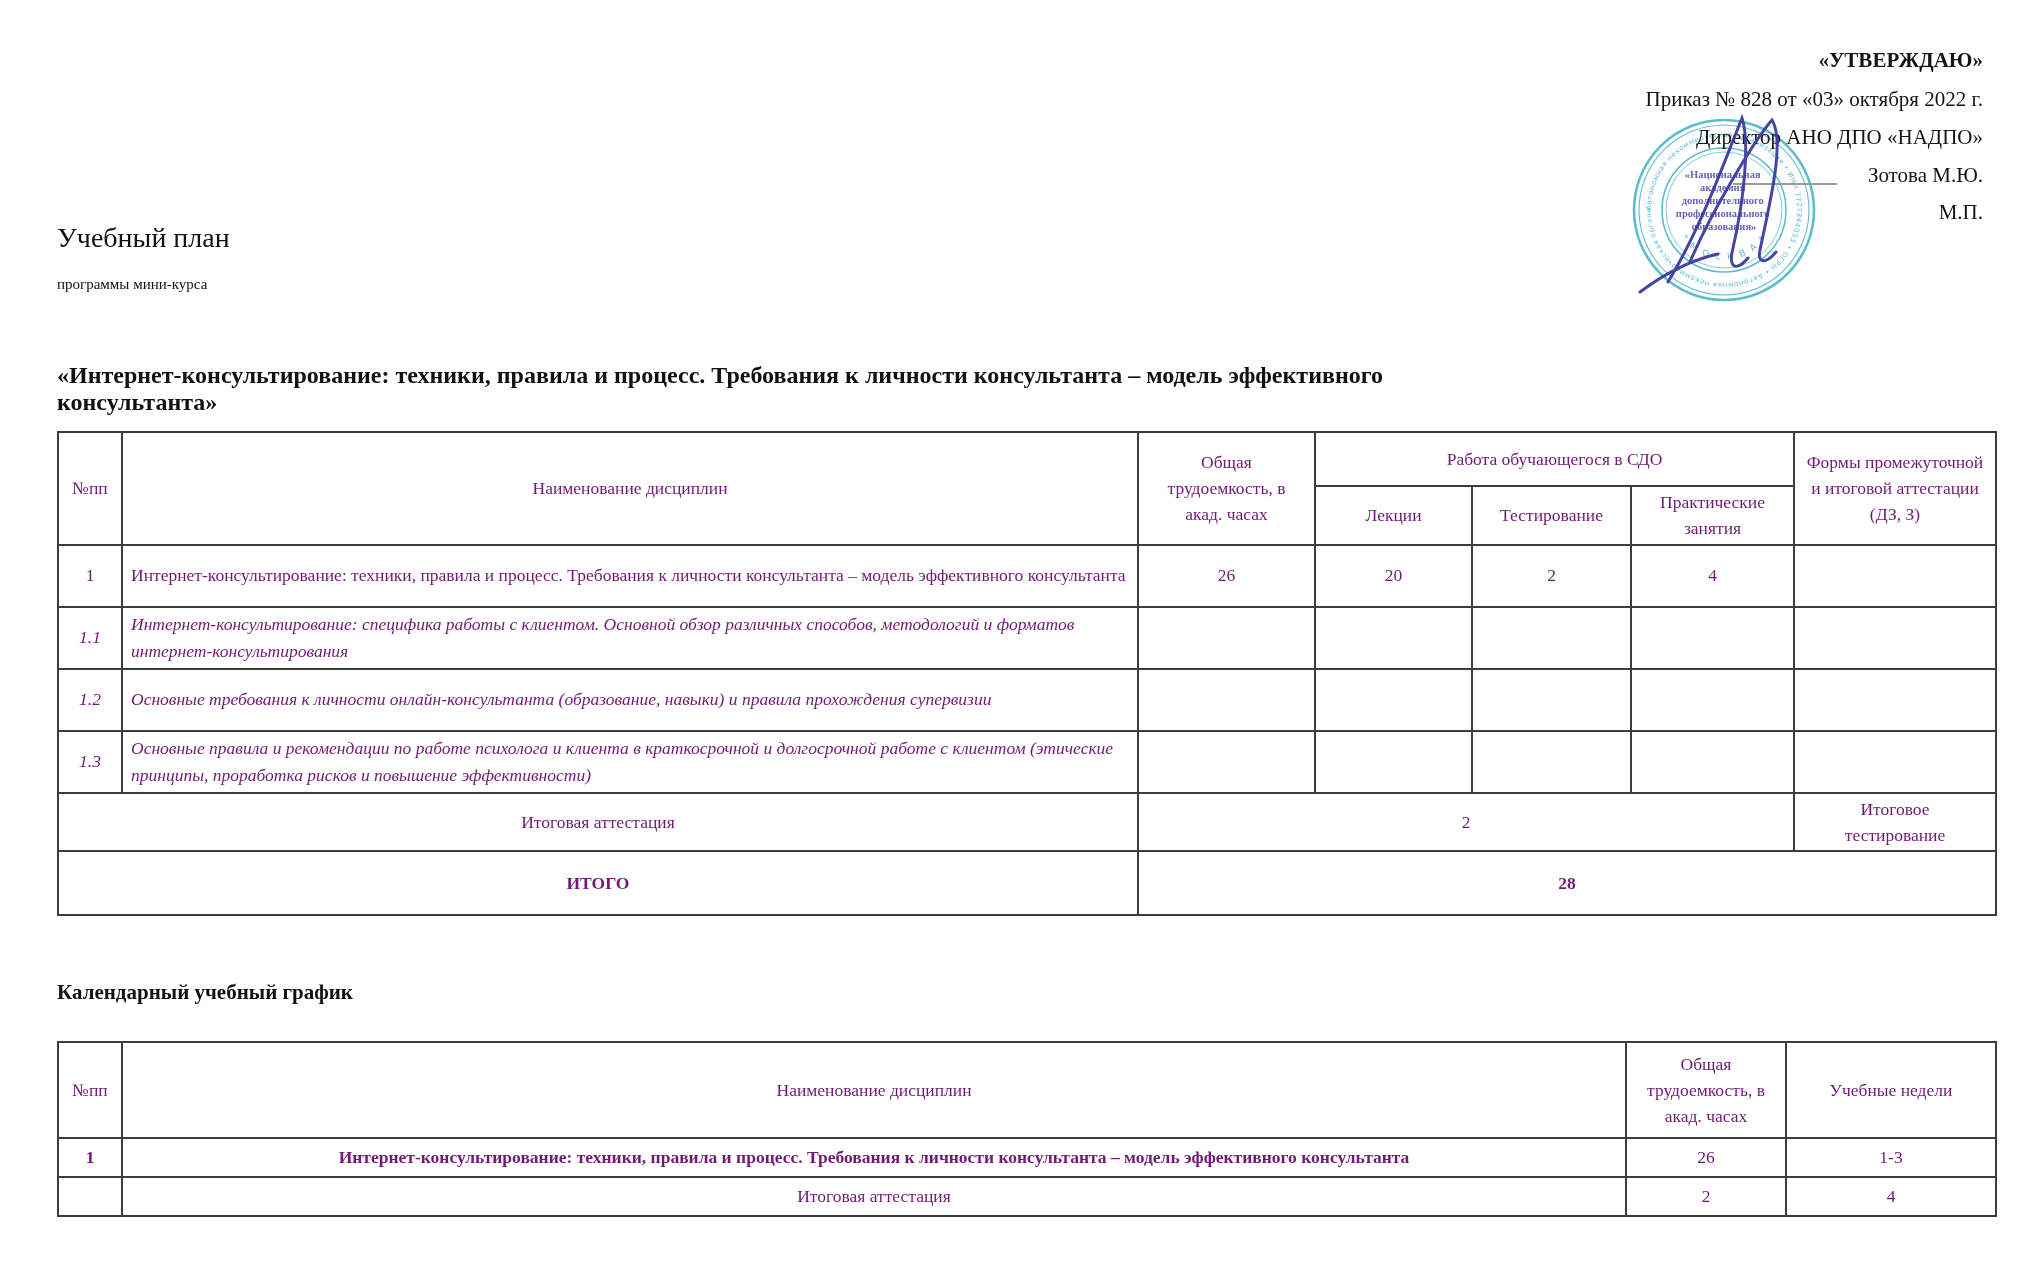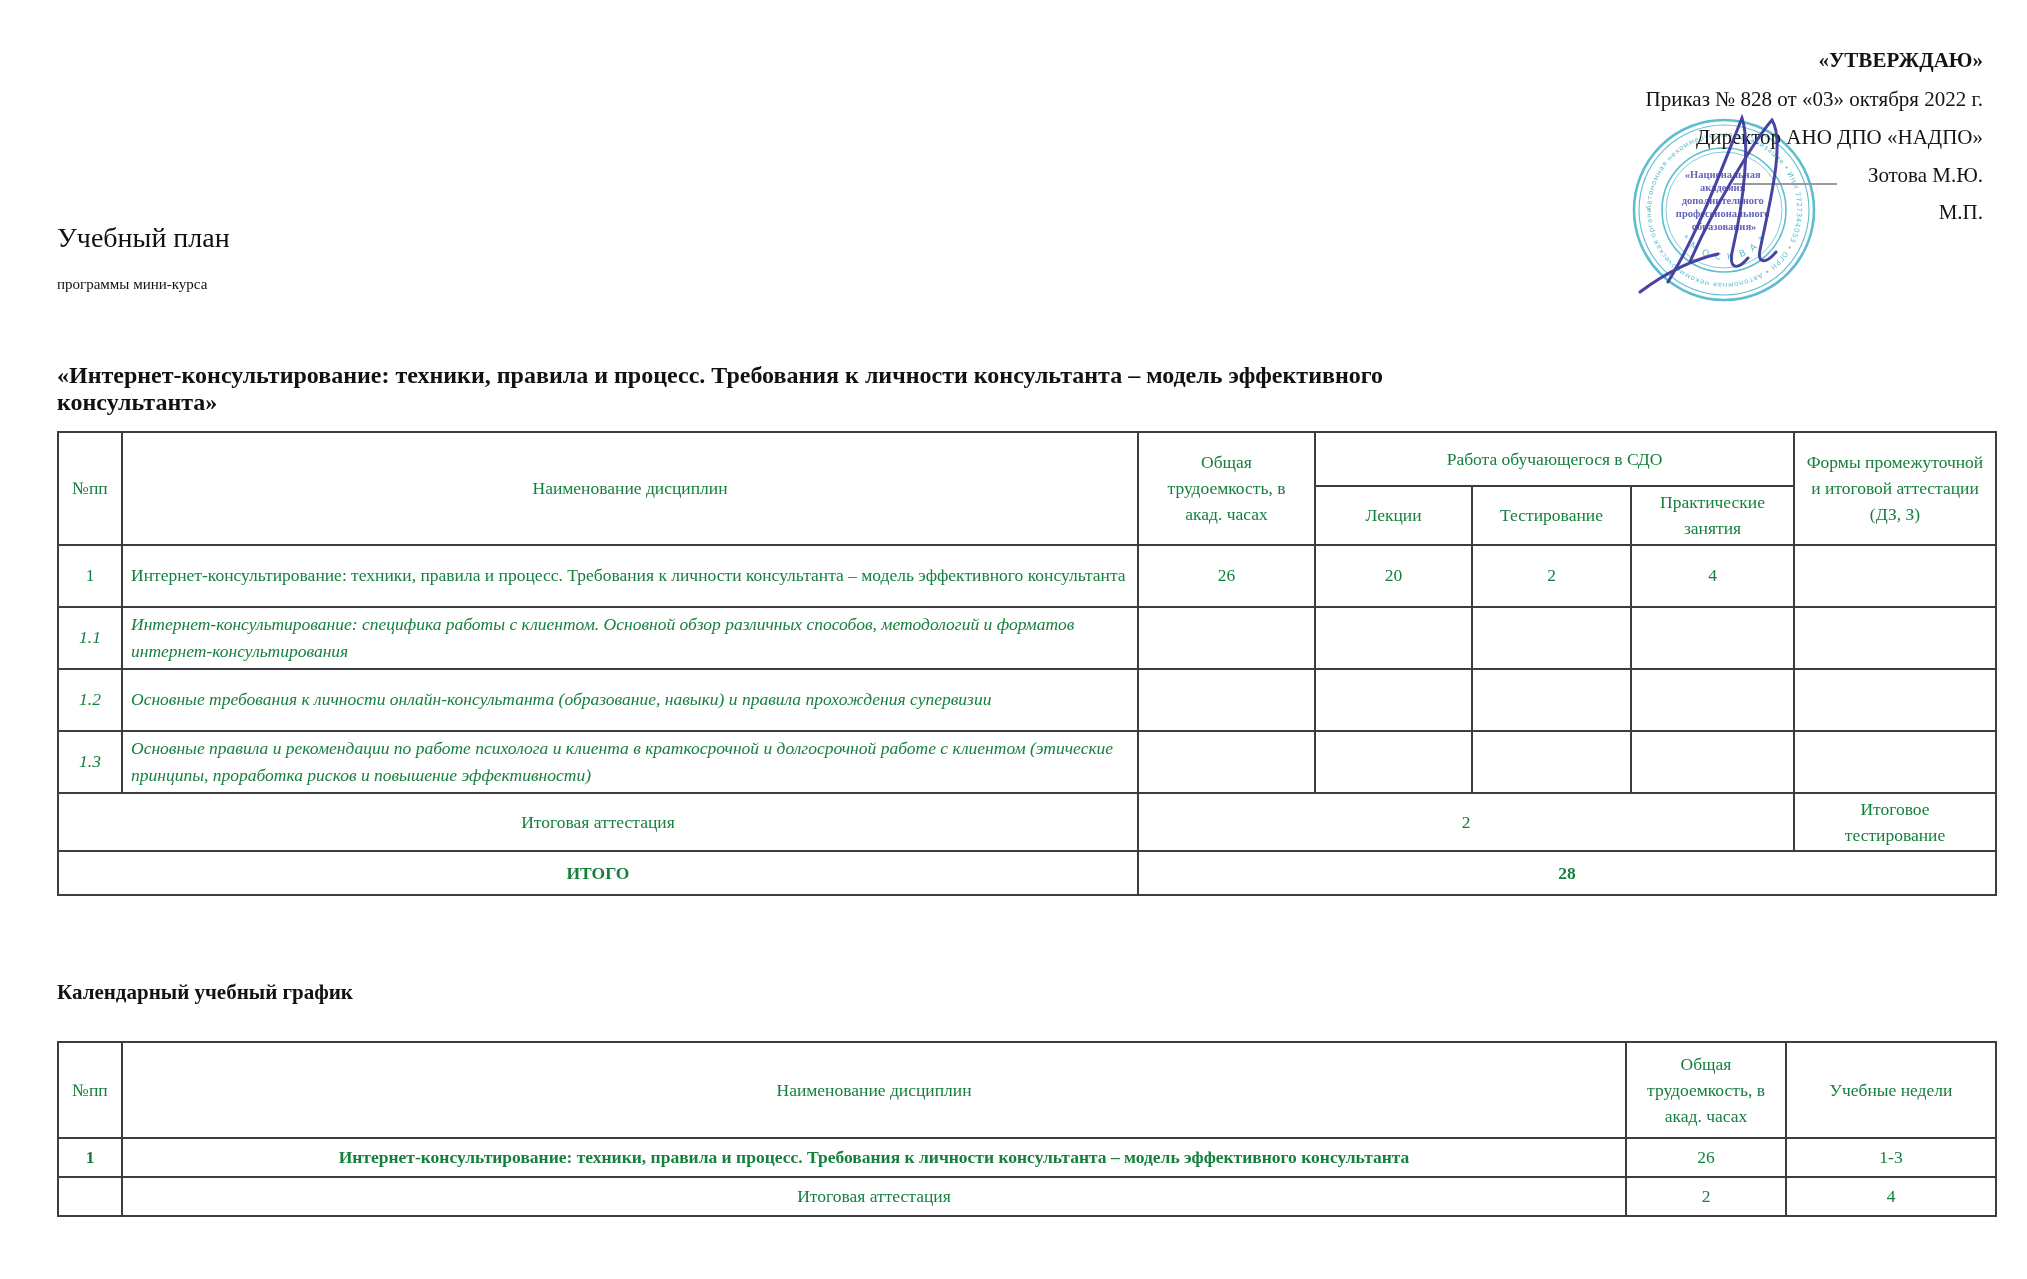"Общая трудоемкость, в акад. часах" td { color: #15803d -> #701a75 }
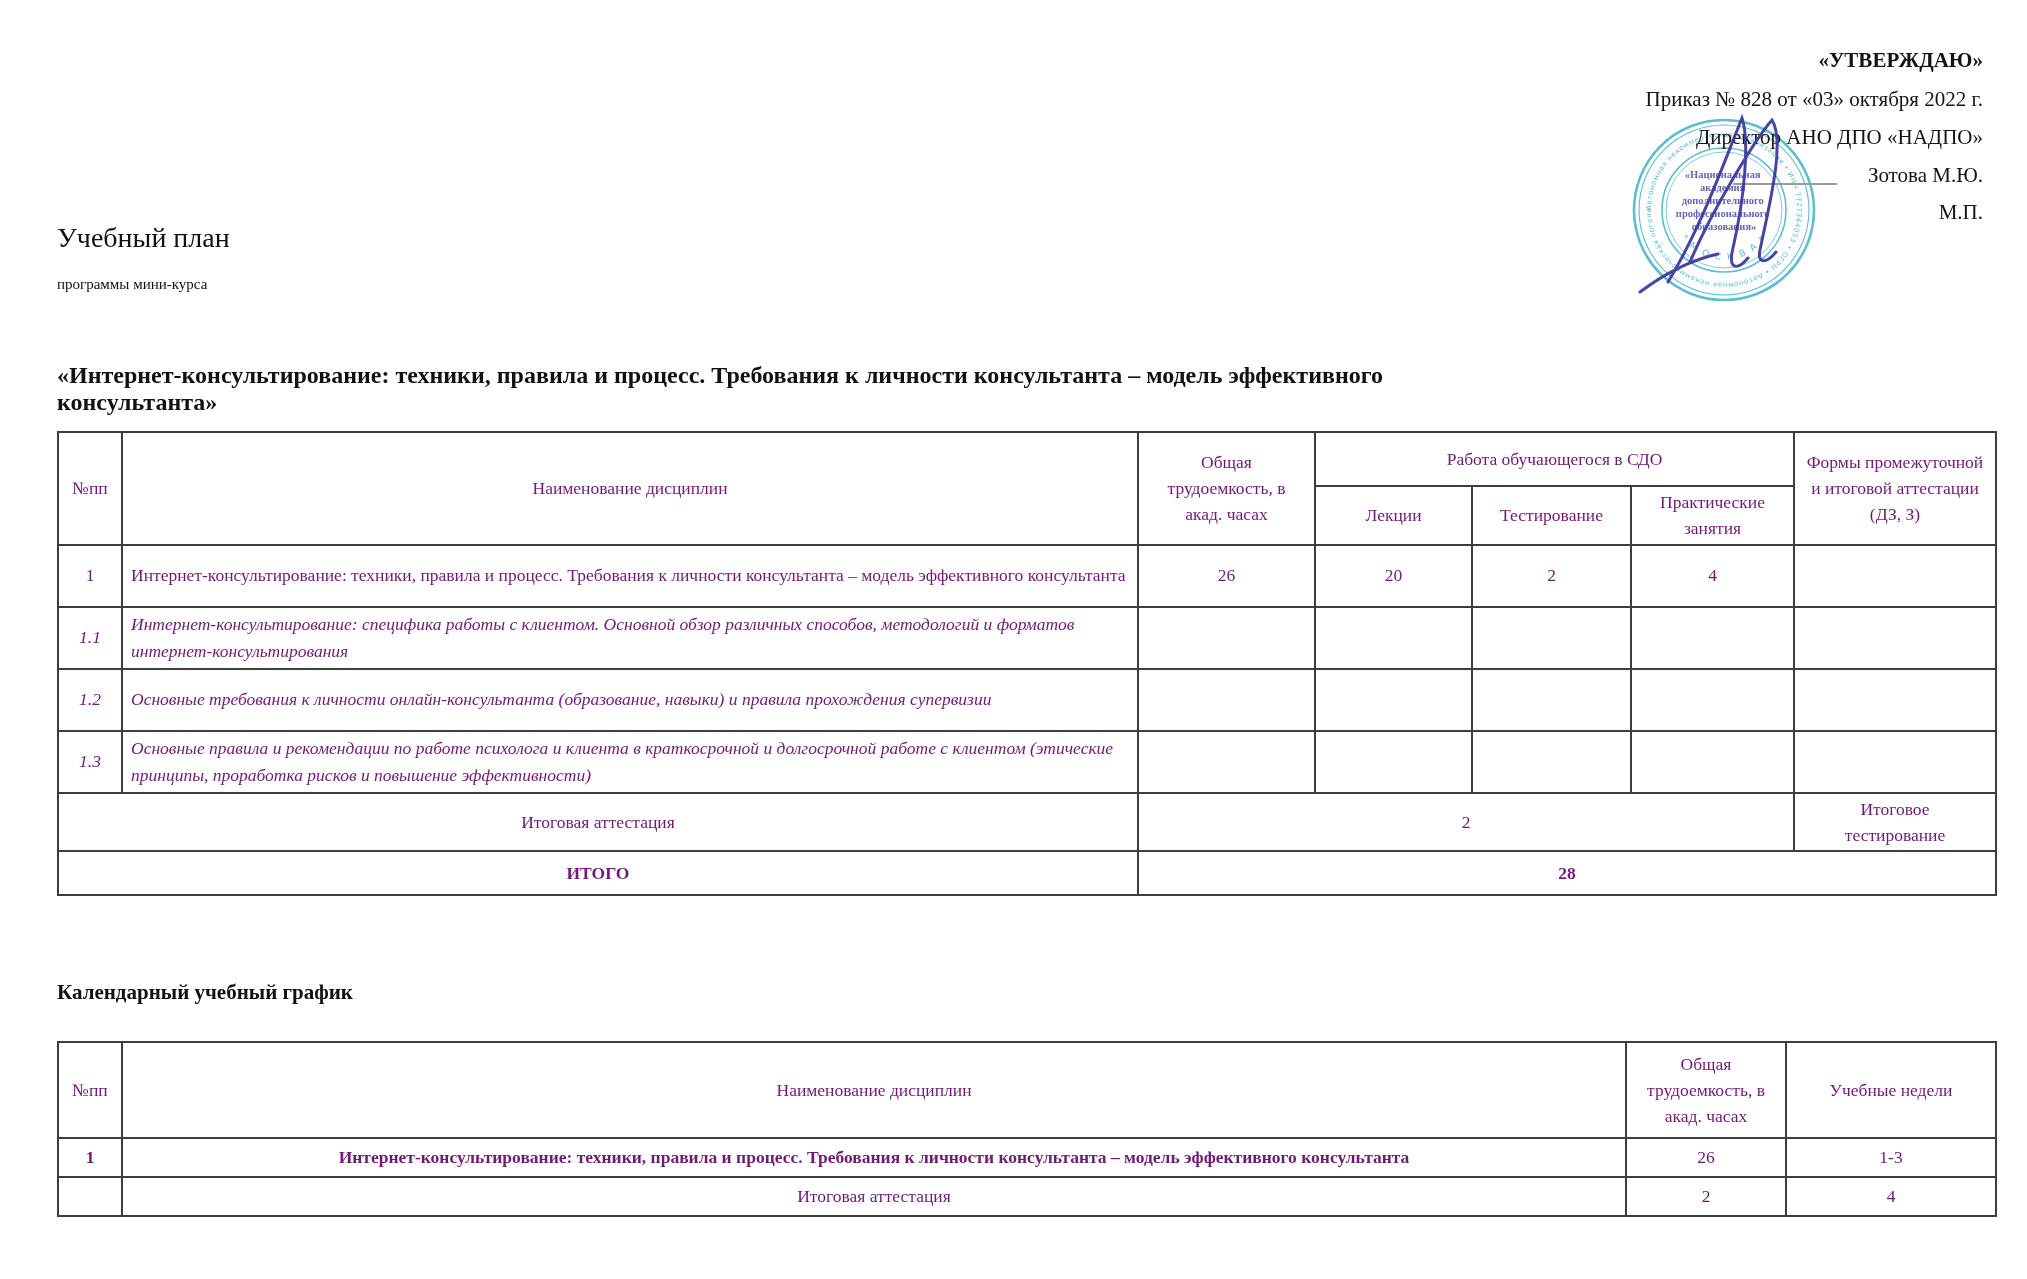"ИТОГО" tr.tot { height: 44px -> 64px }
